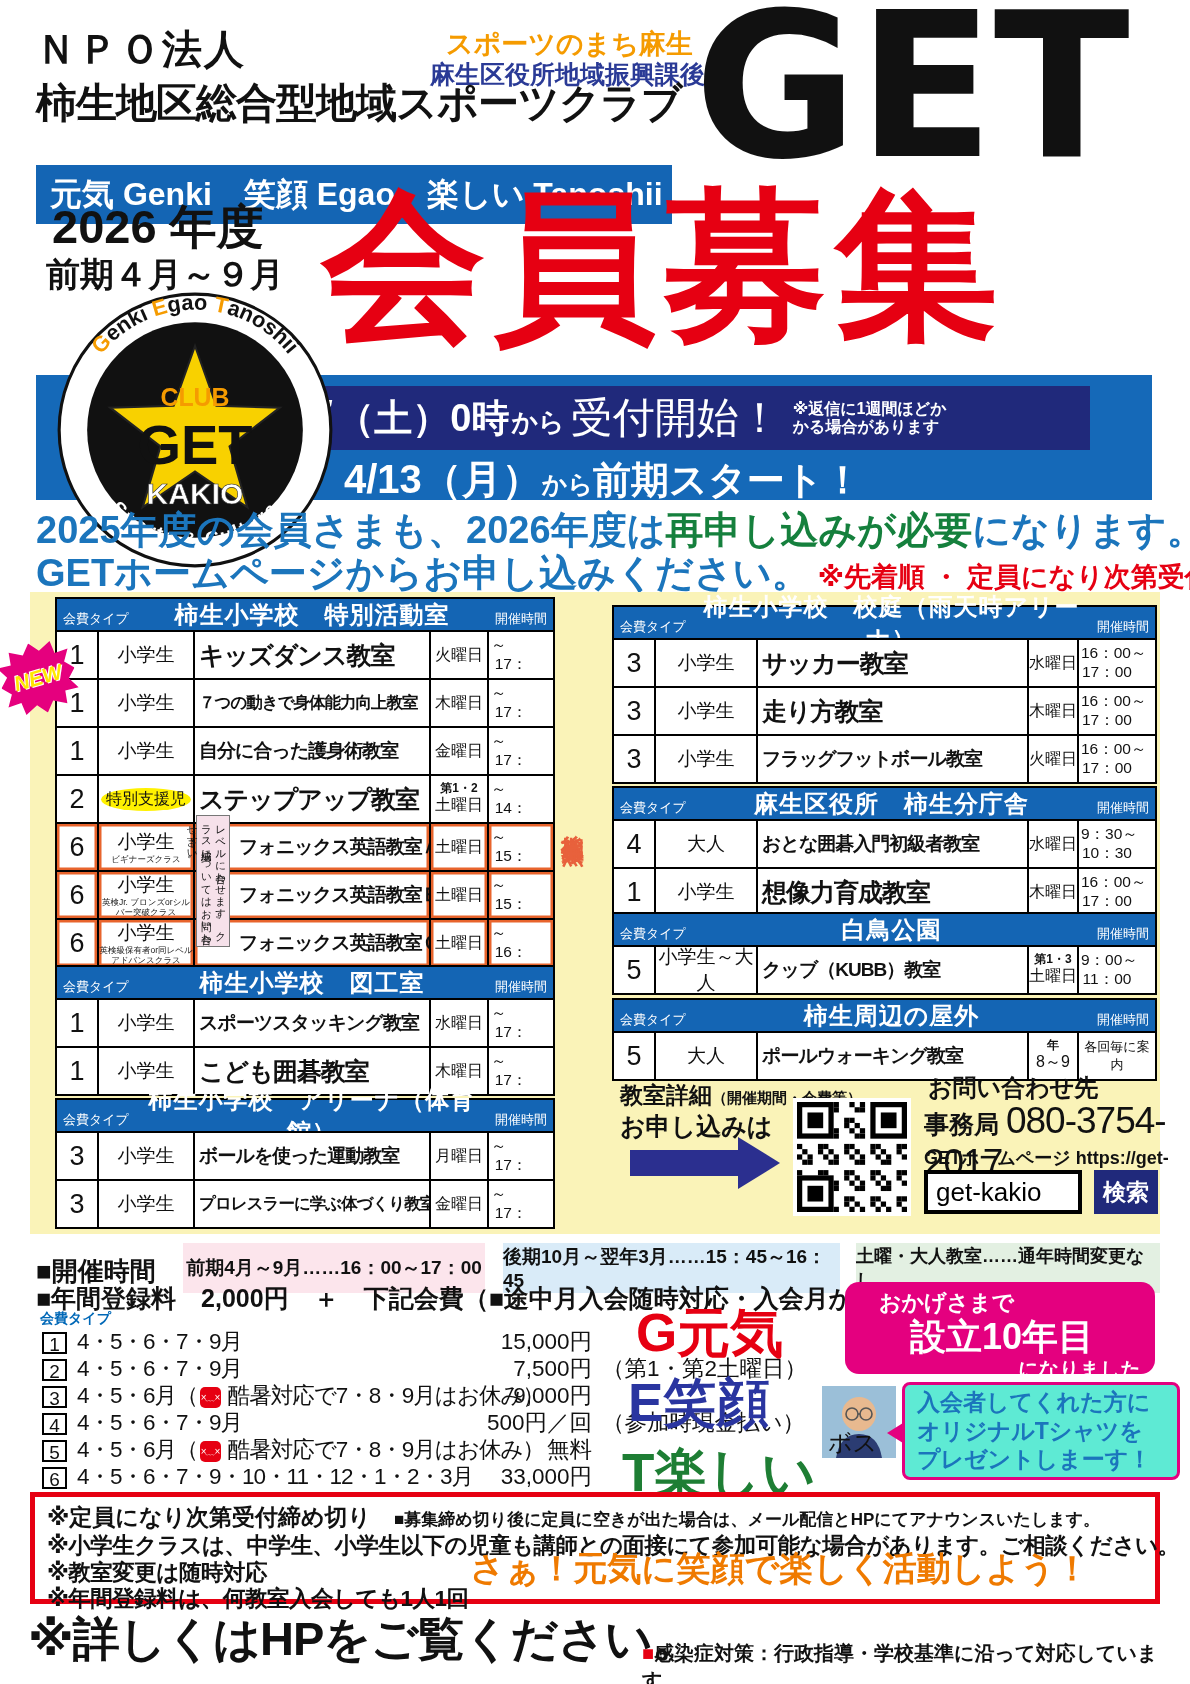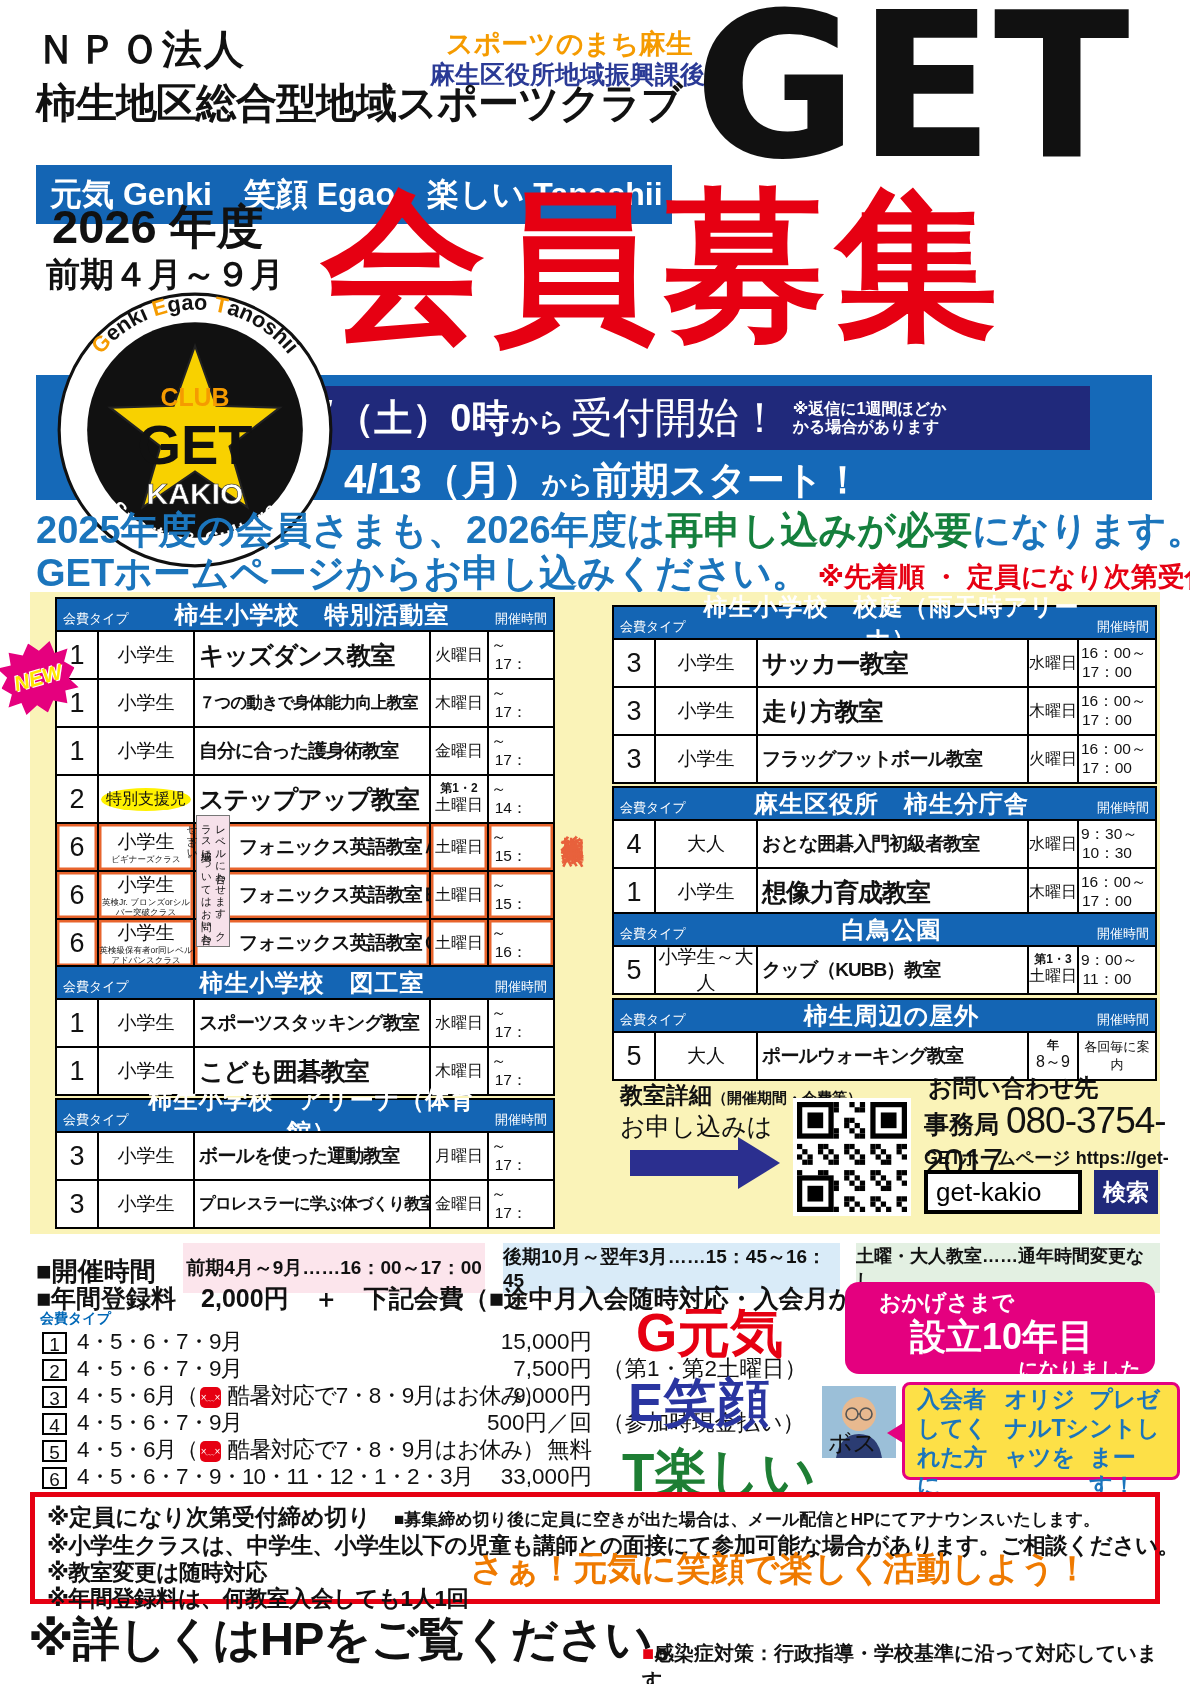"お申し込みは" .capply { font-weight: normal -> bold }
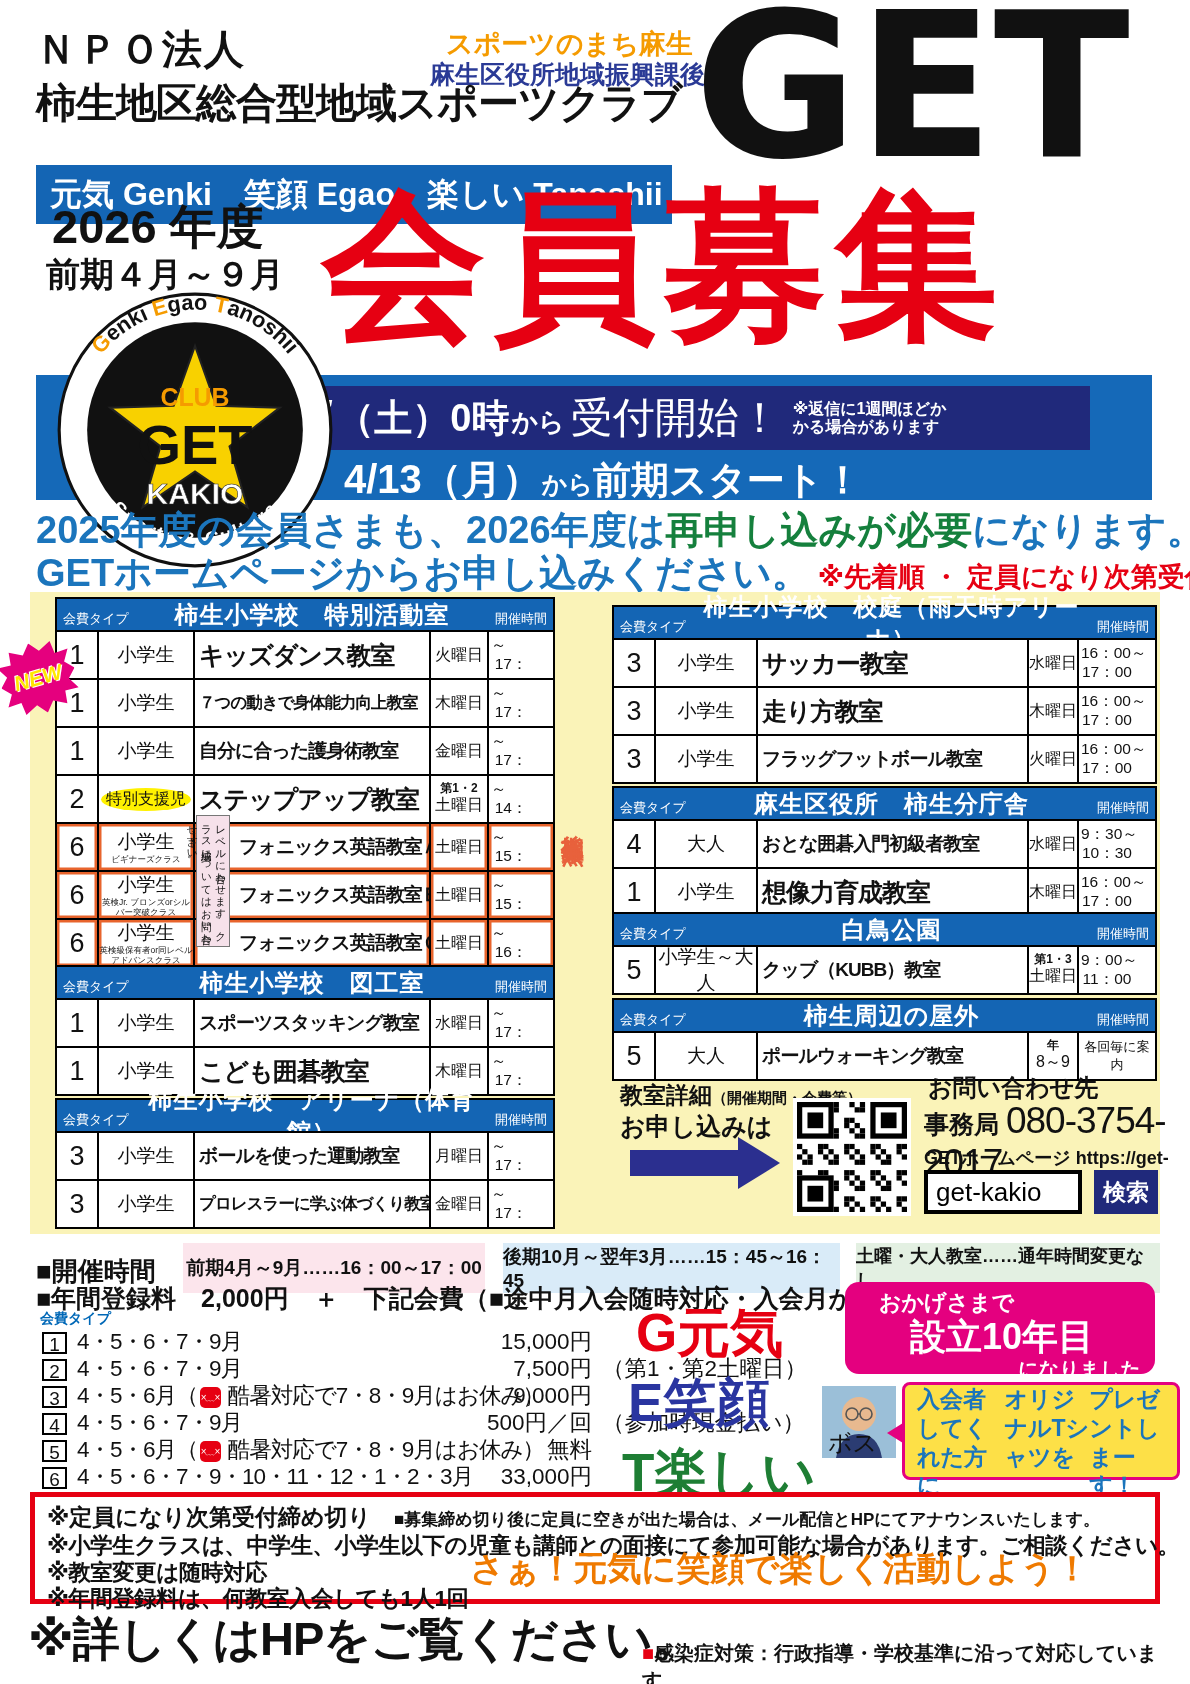"入会者してくれた方に" .bubble { background: #fde047 -> #5eead4; flex-direction: none -> column }
